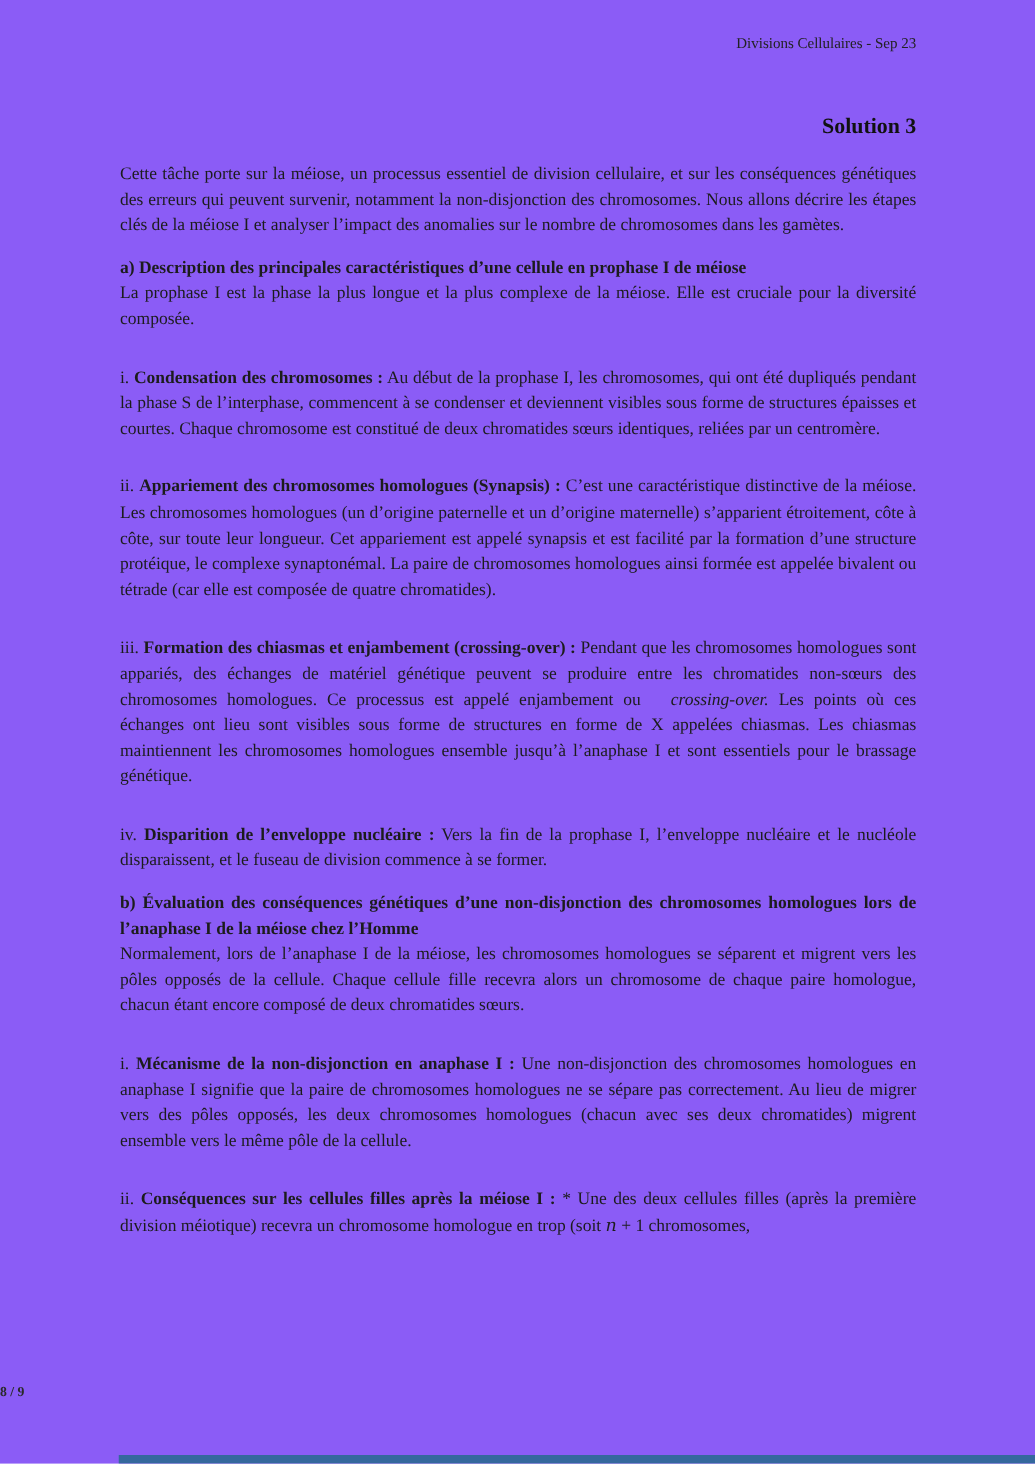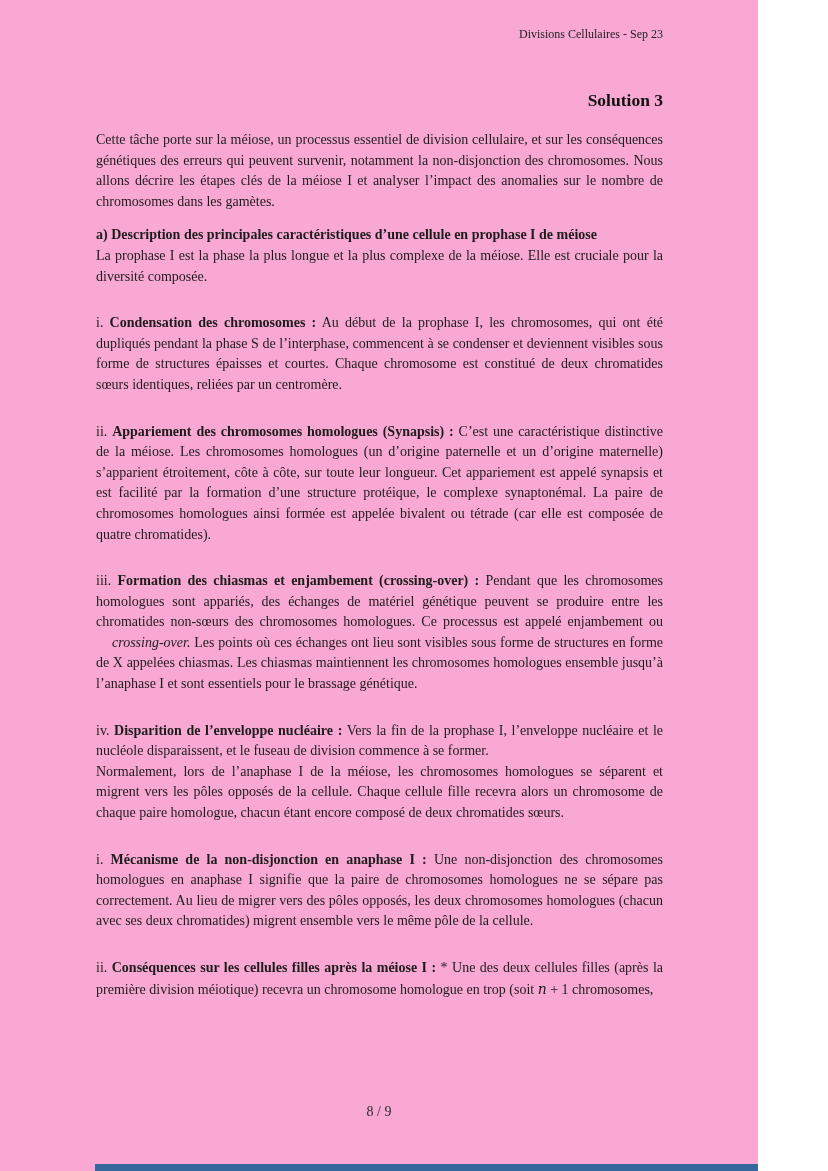"Divisions Cellulaires - Sep 23" .page { background: #f9a8d4 -> #8b5cf6; width: 758px -> 828px }
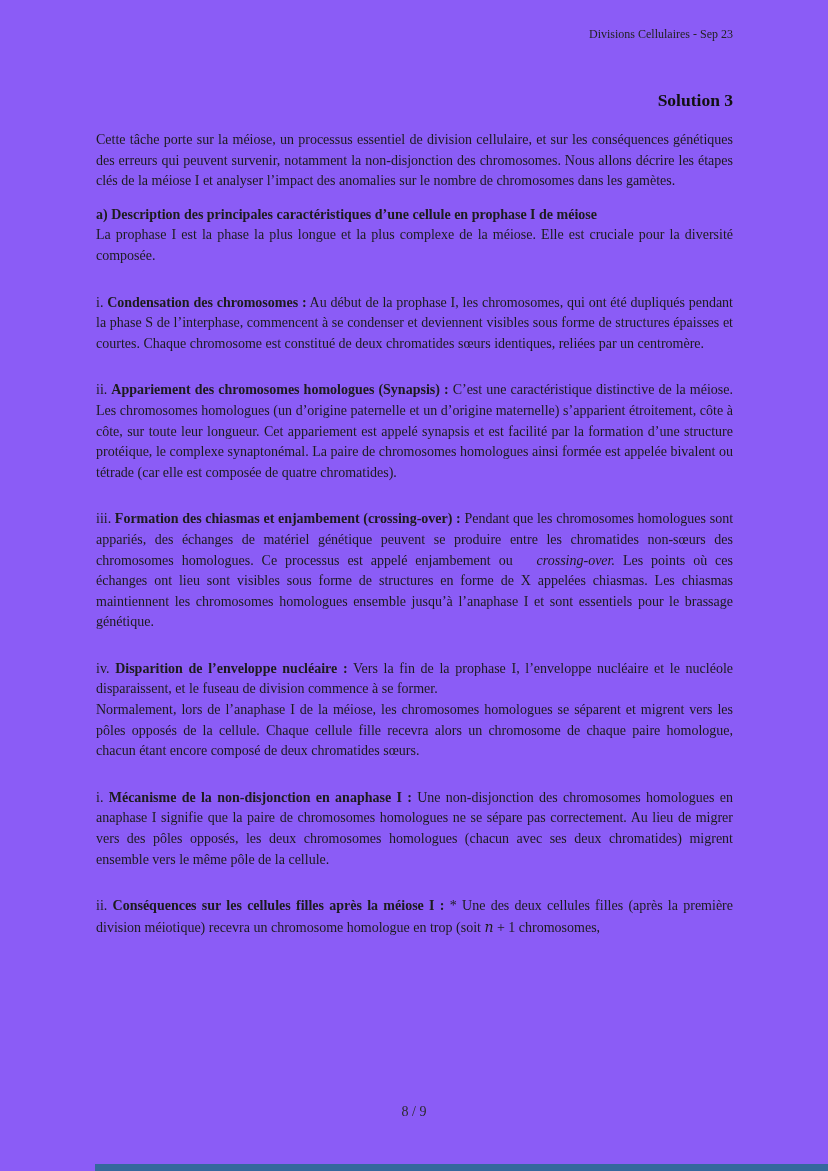"b) Évaluation des conséquences" h2.subhead { html: none -> <h2>b) Évaluation des conséquences génétiques d’une non-disjonction des chromosomes homologues lors de l’anaphase I de la méiose chez l’Homme</h2> }
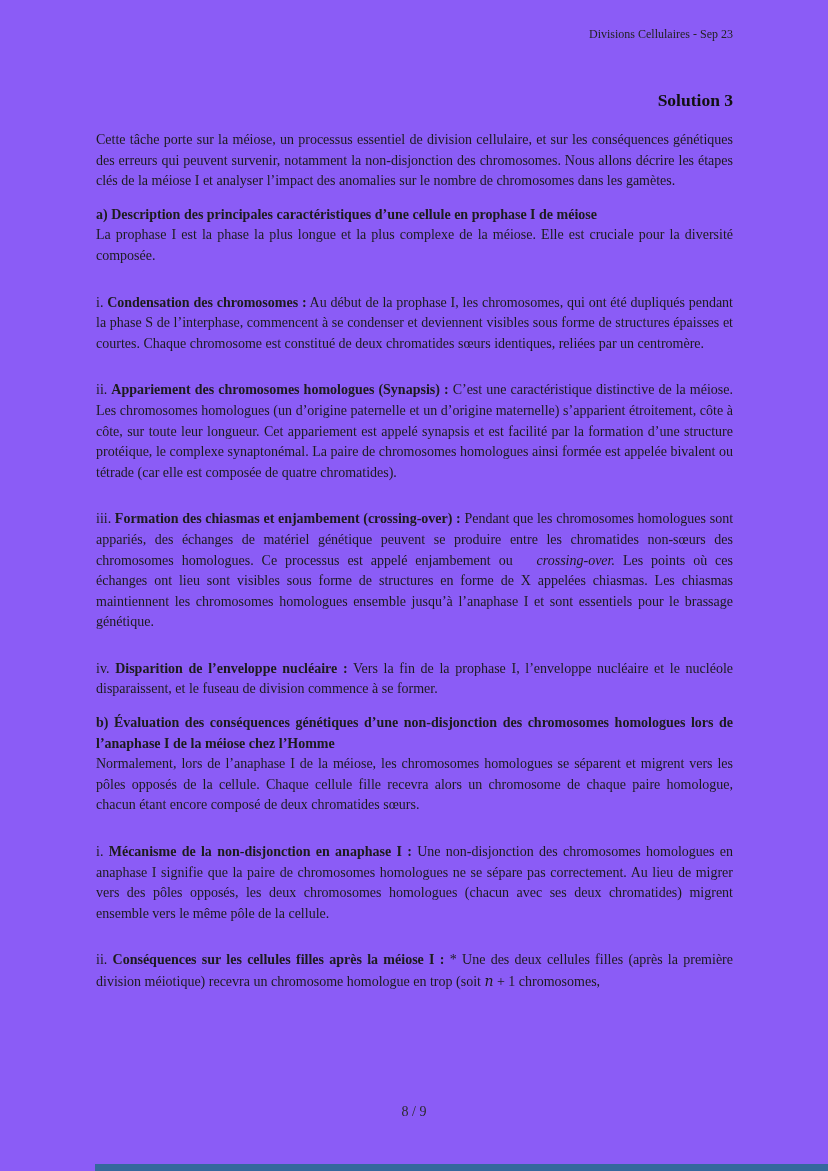"8 / 9" .footer { font-size: 14px -> 11px; font-weight: none -> bold; text-align: center -> none }
